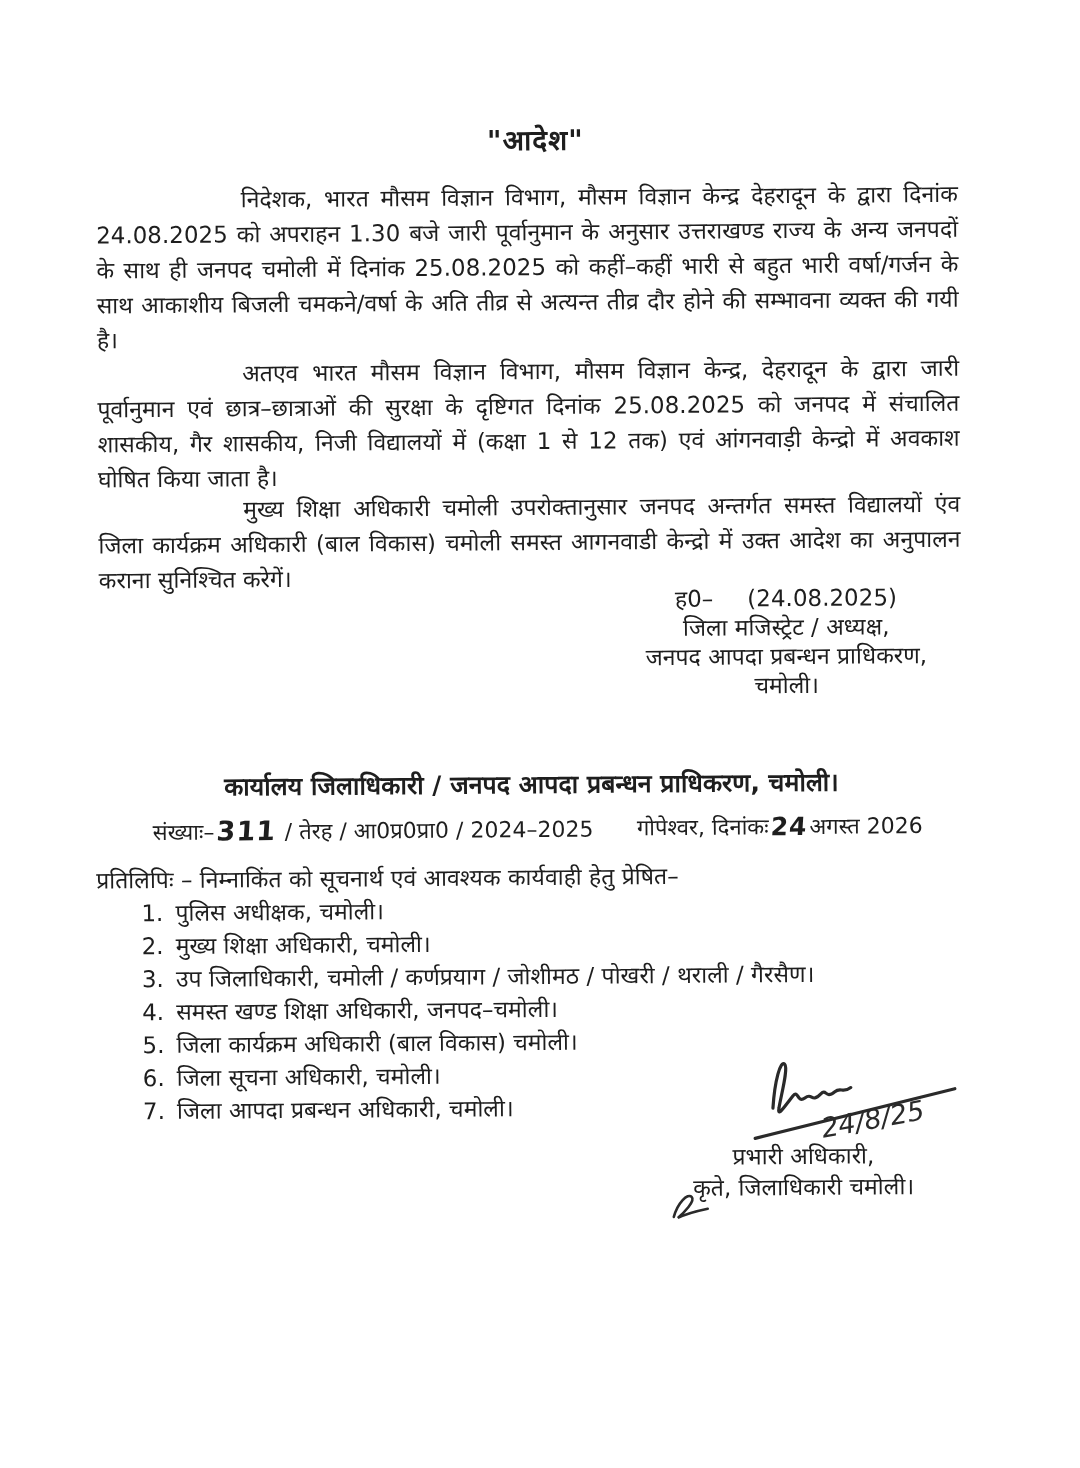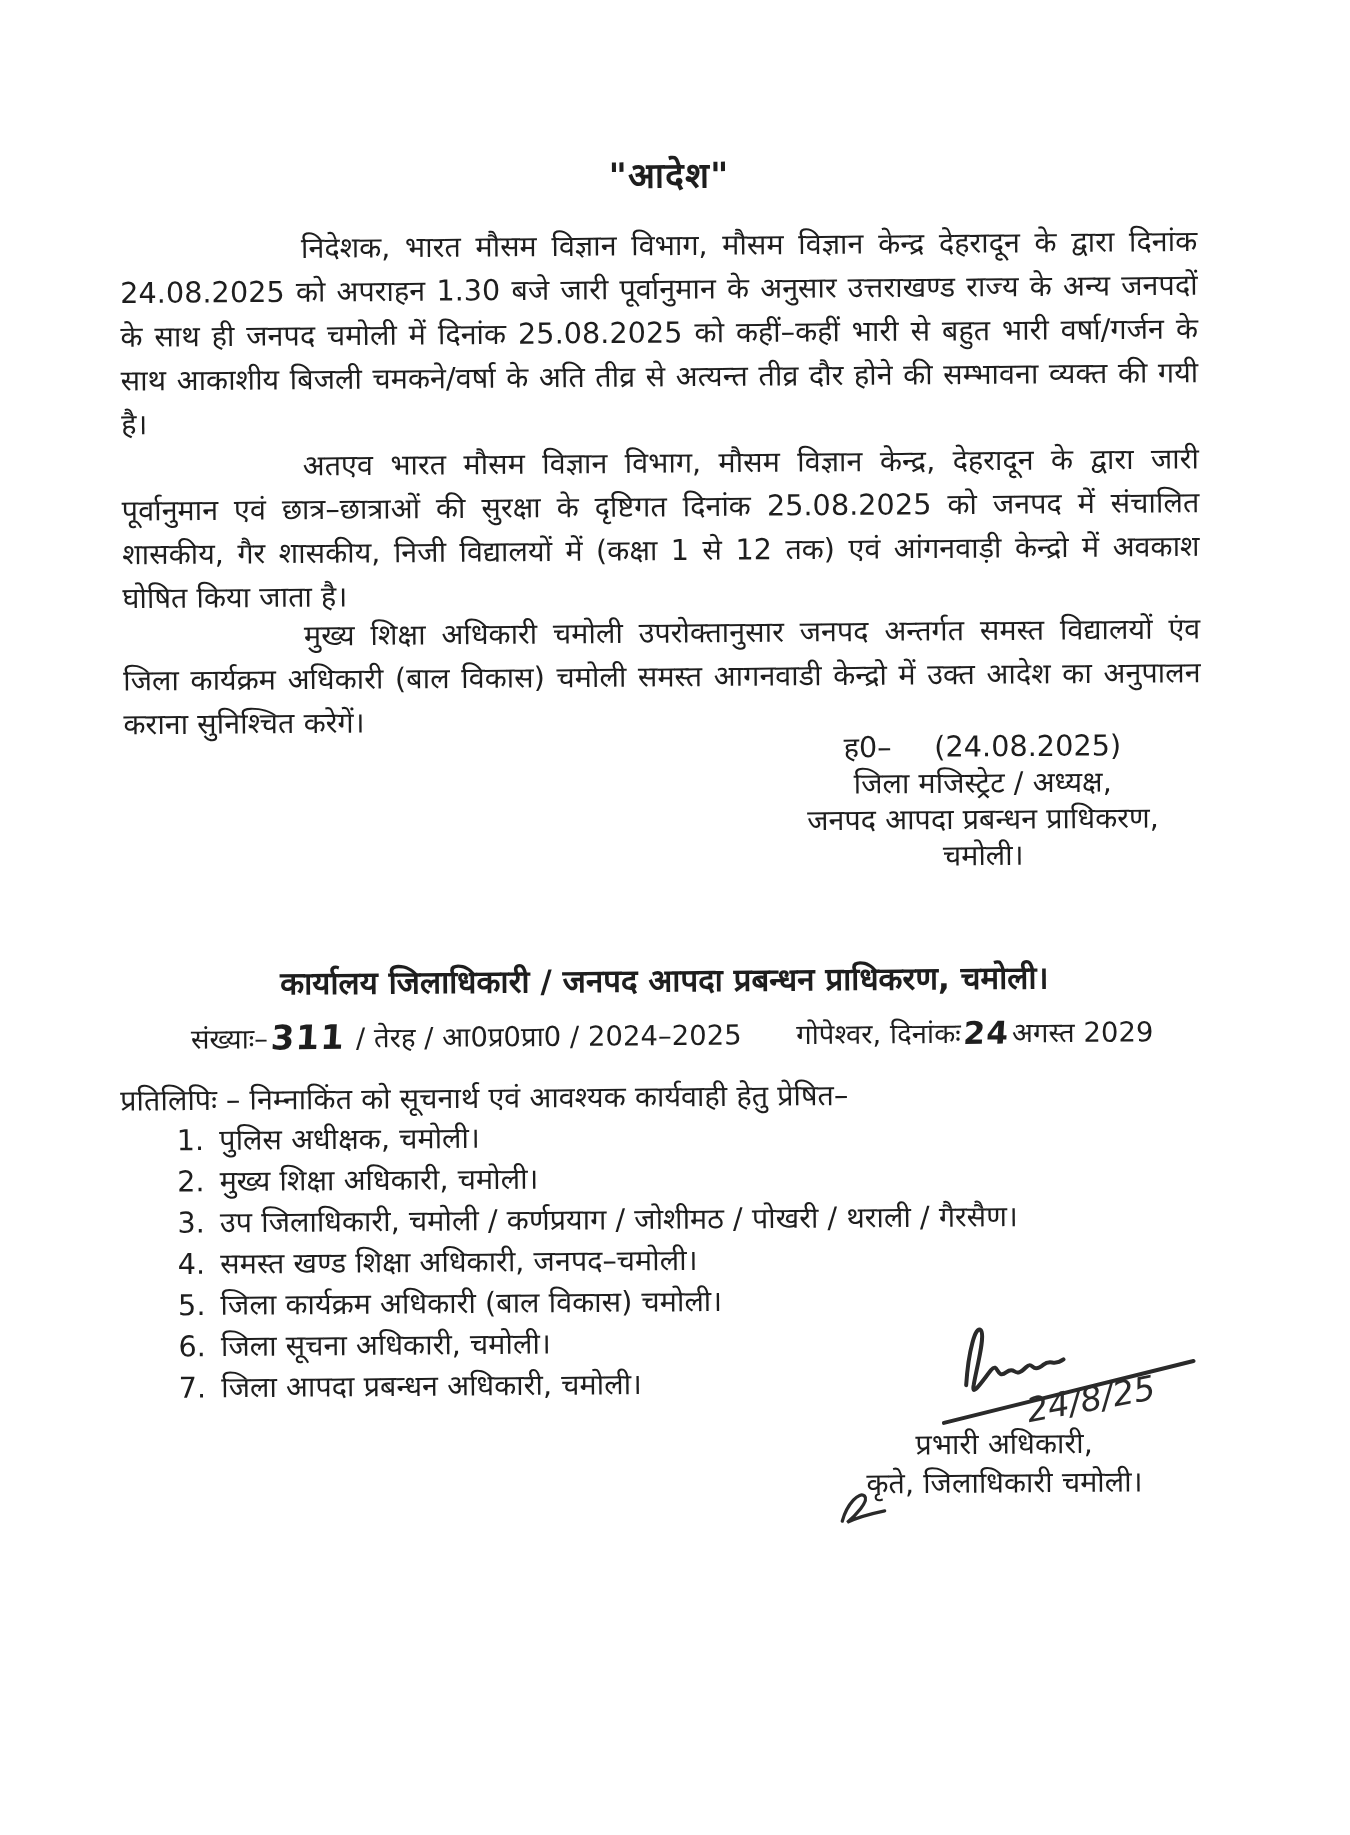"अगस्त 2029" span { text: 2029 -> 2026 }
